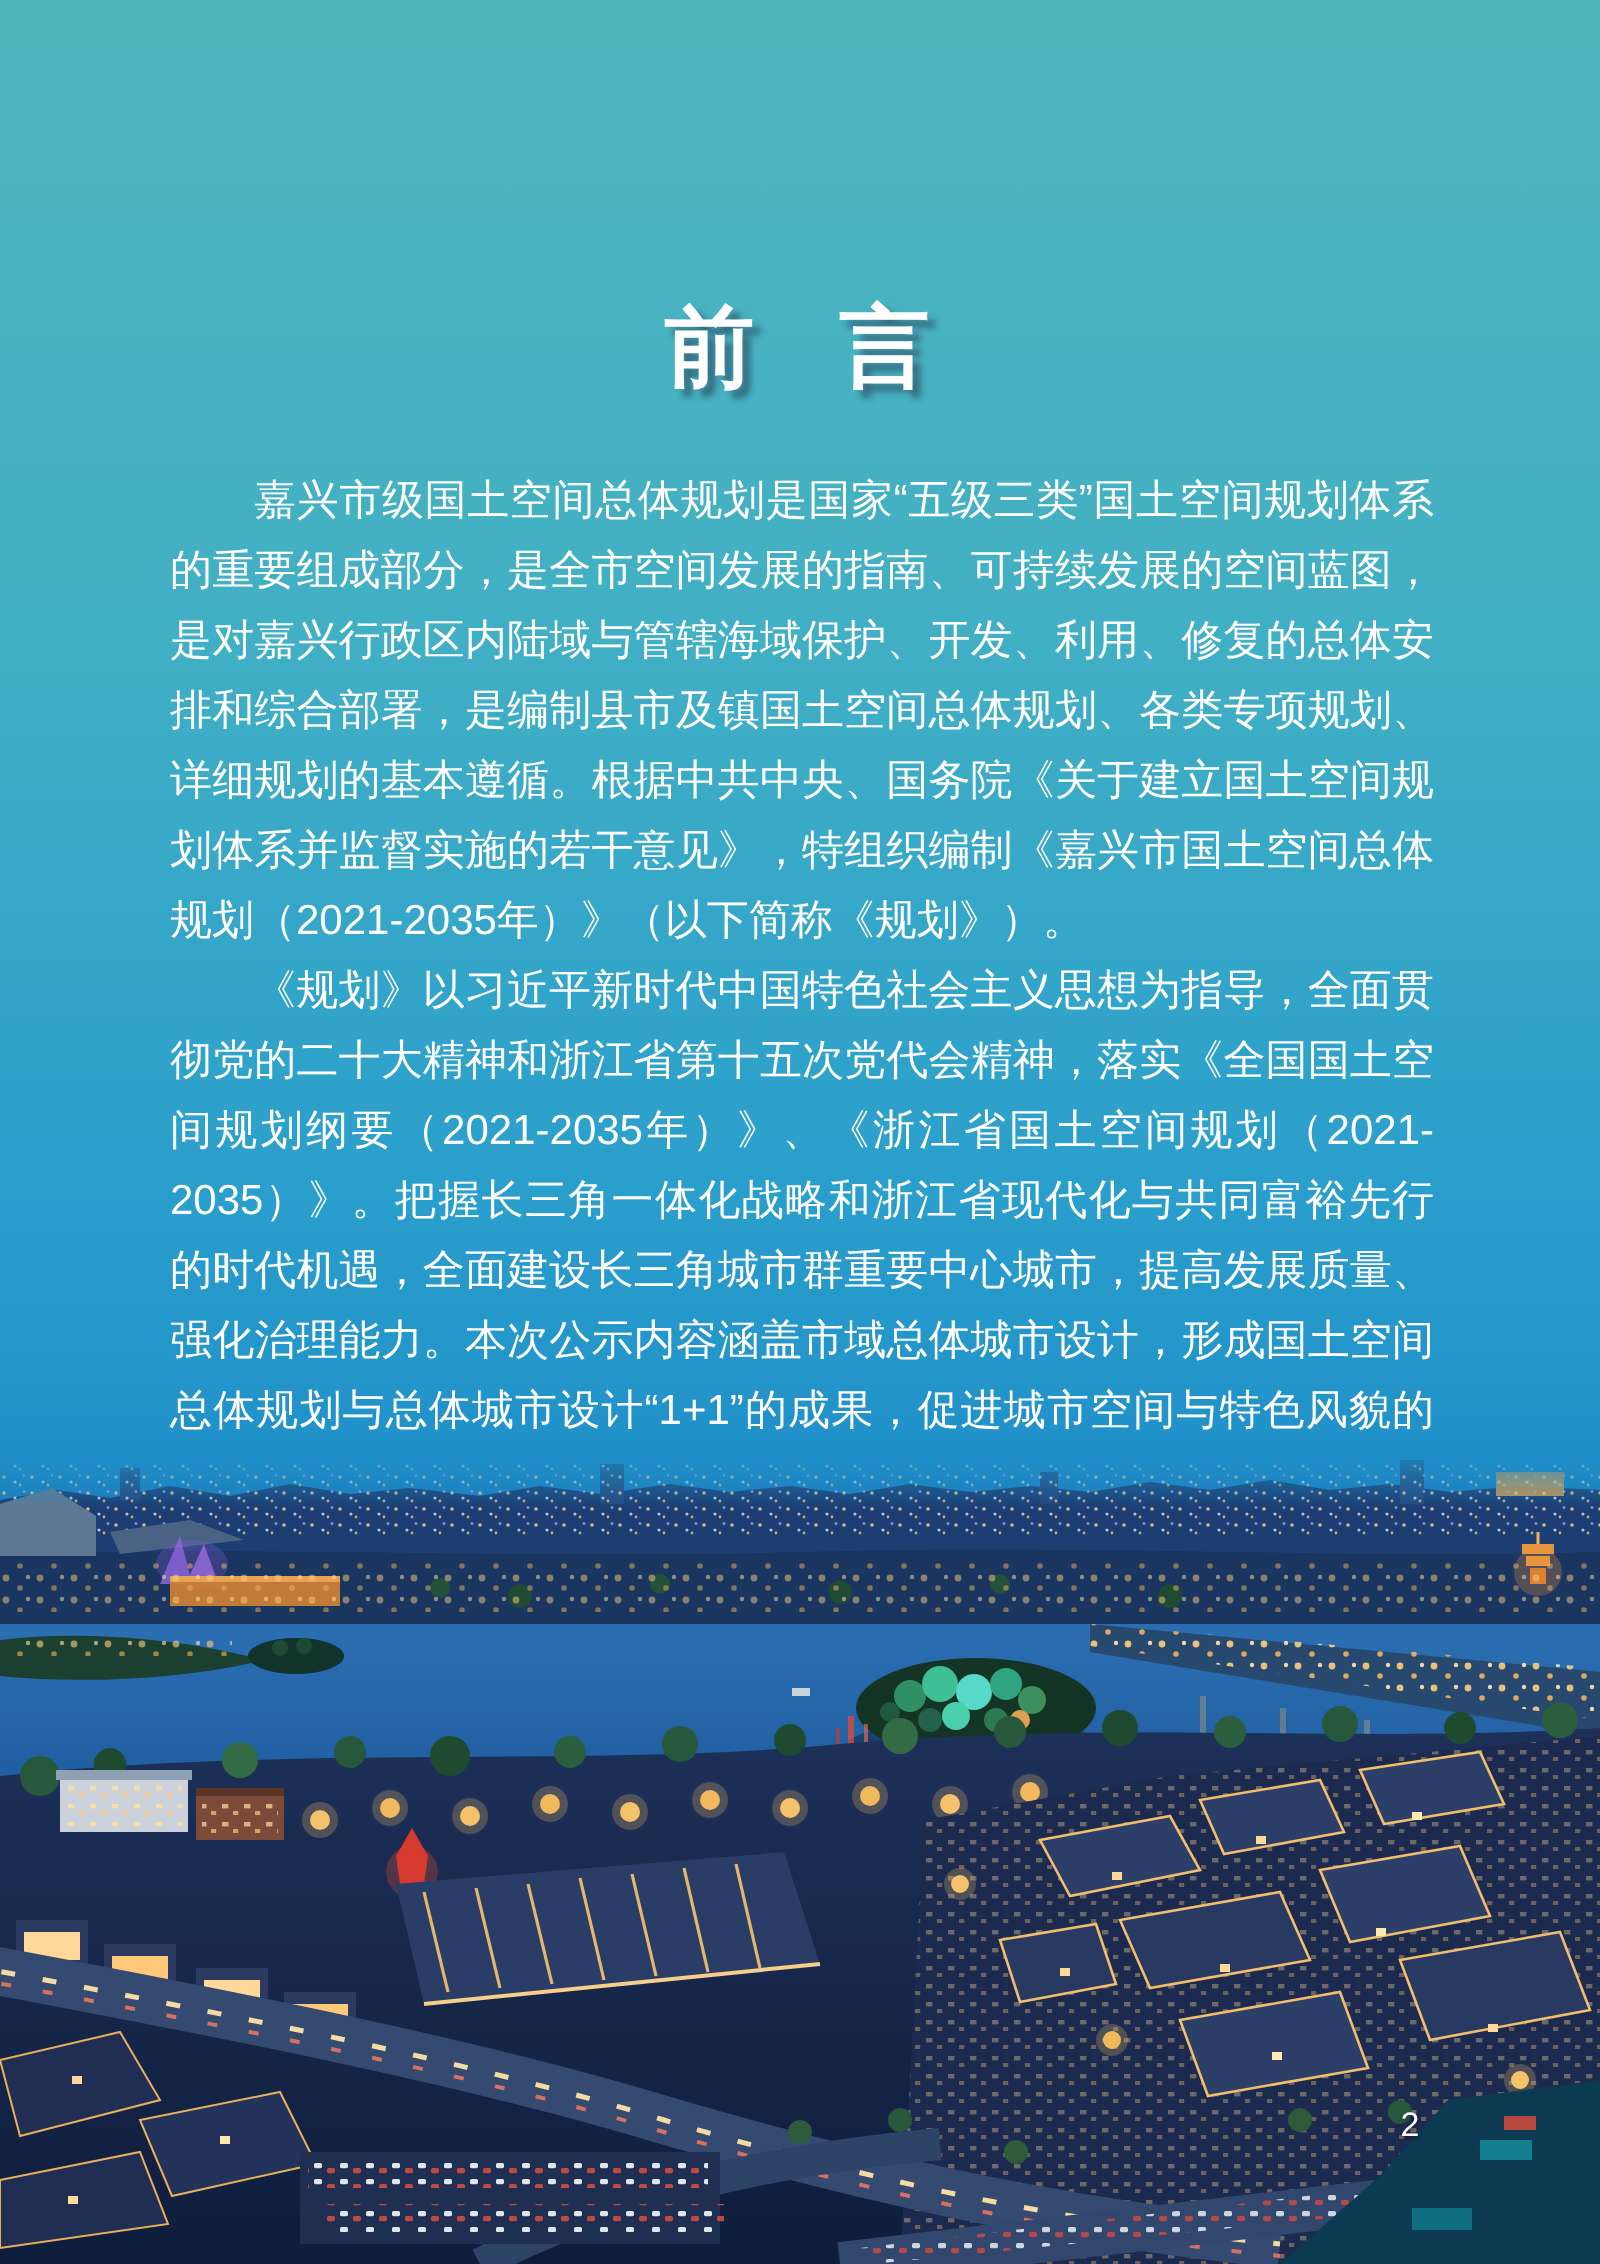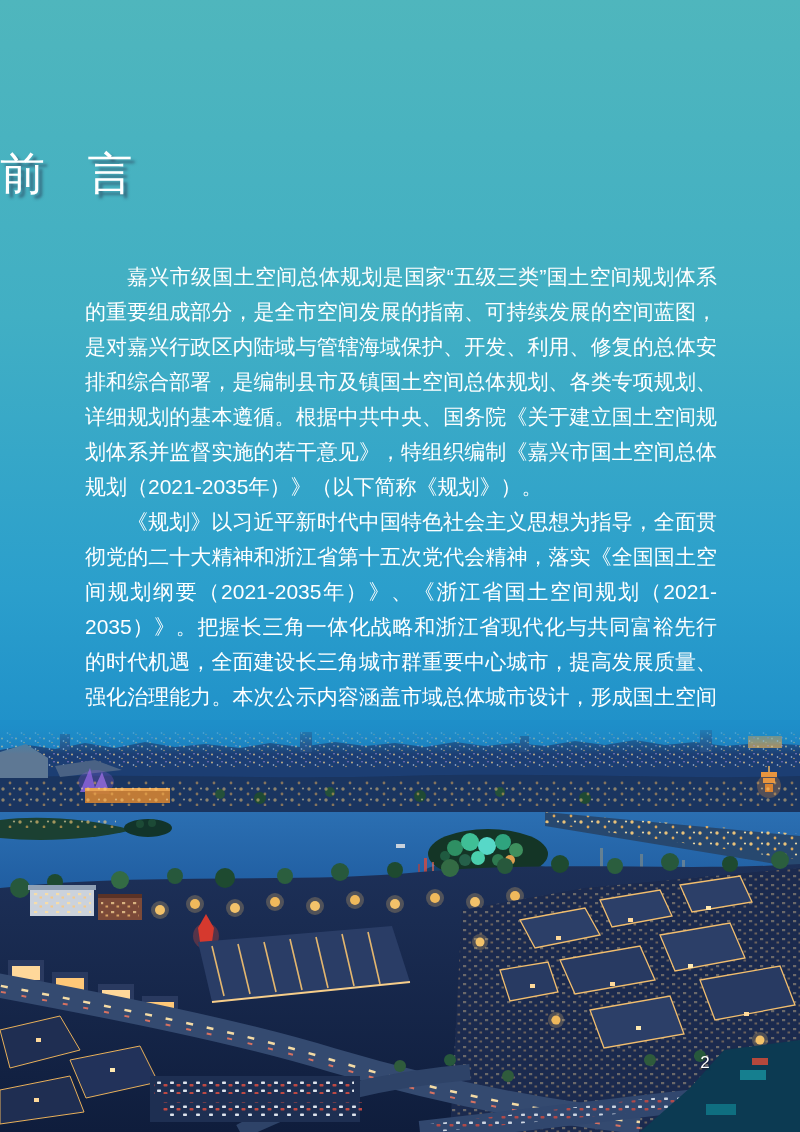"前 言" .title { font-weight: normal -> bold; text-align: none -> center }
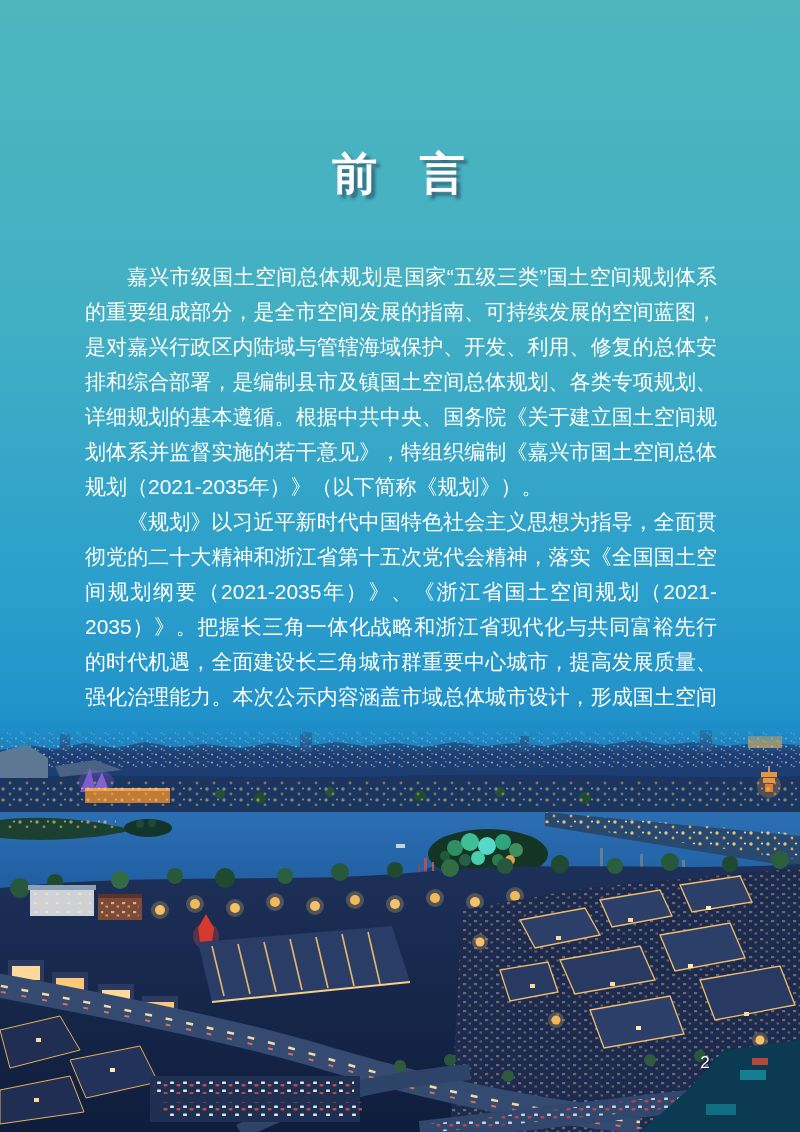"嘉兴市级国土空间总体规划是国家“五级三类”国土空间规划体系的重要组成部分，是全市" .content { margin-top: 26px -> none }
